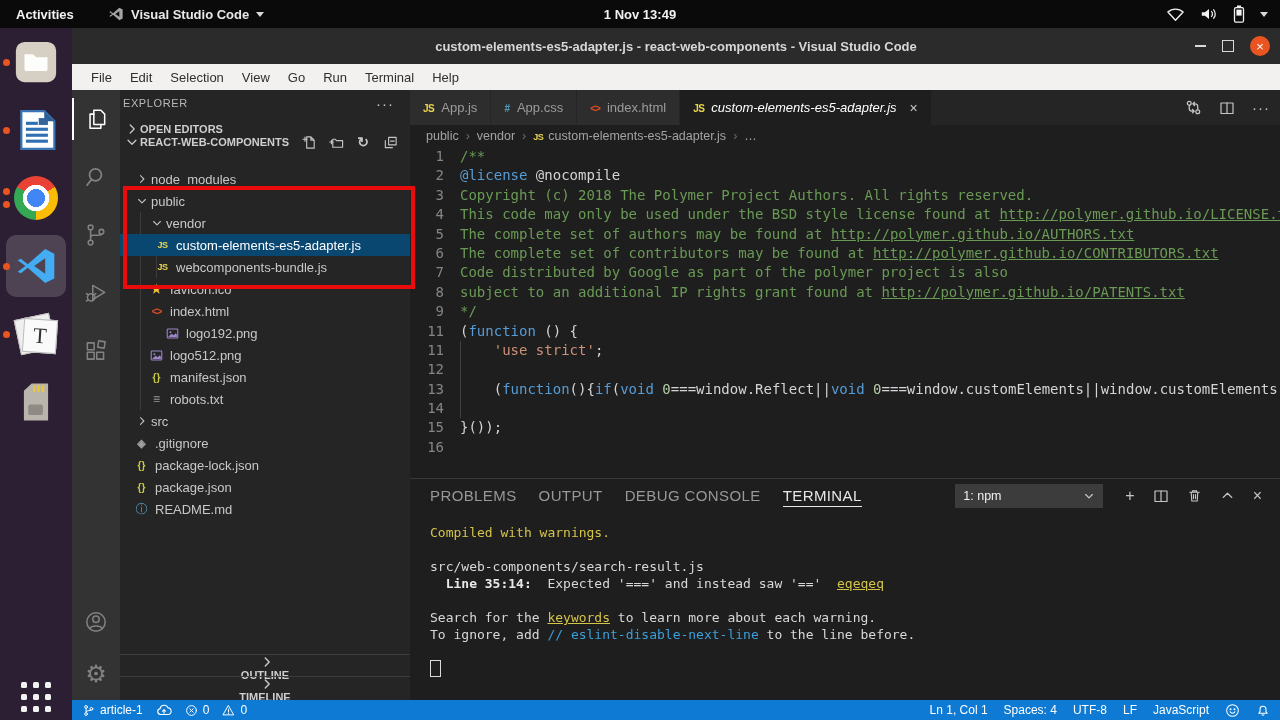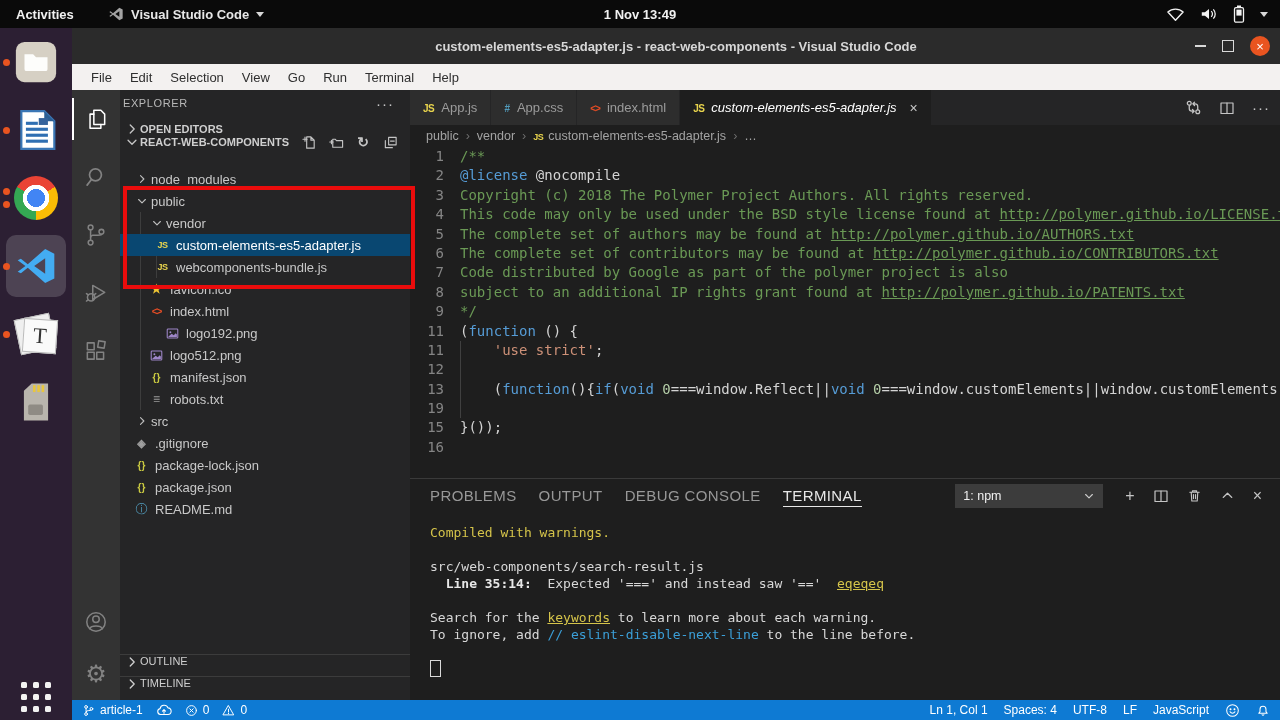"19" span.ln { text: 19 -> 14 }
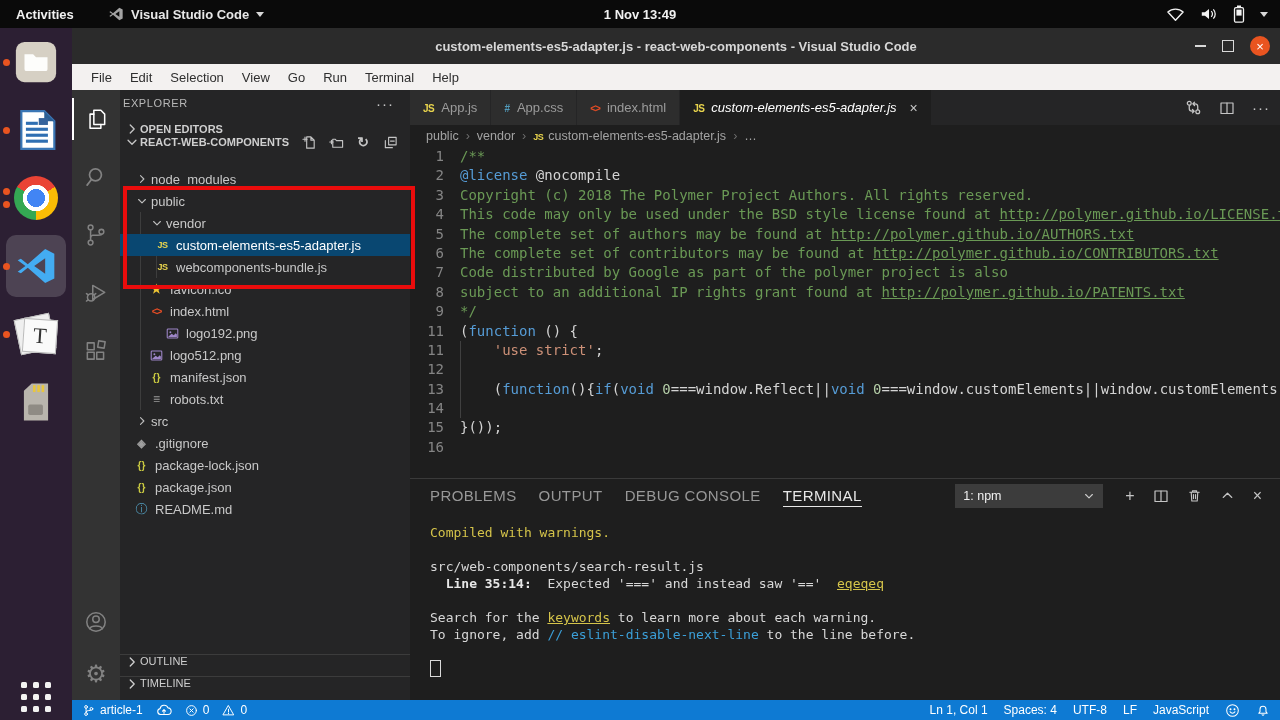"OUTLINE" .sb-bottom-row { align-items: none -> center; flex-direction: none -> column; font-weight: normal -> bold }
